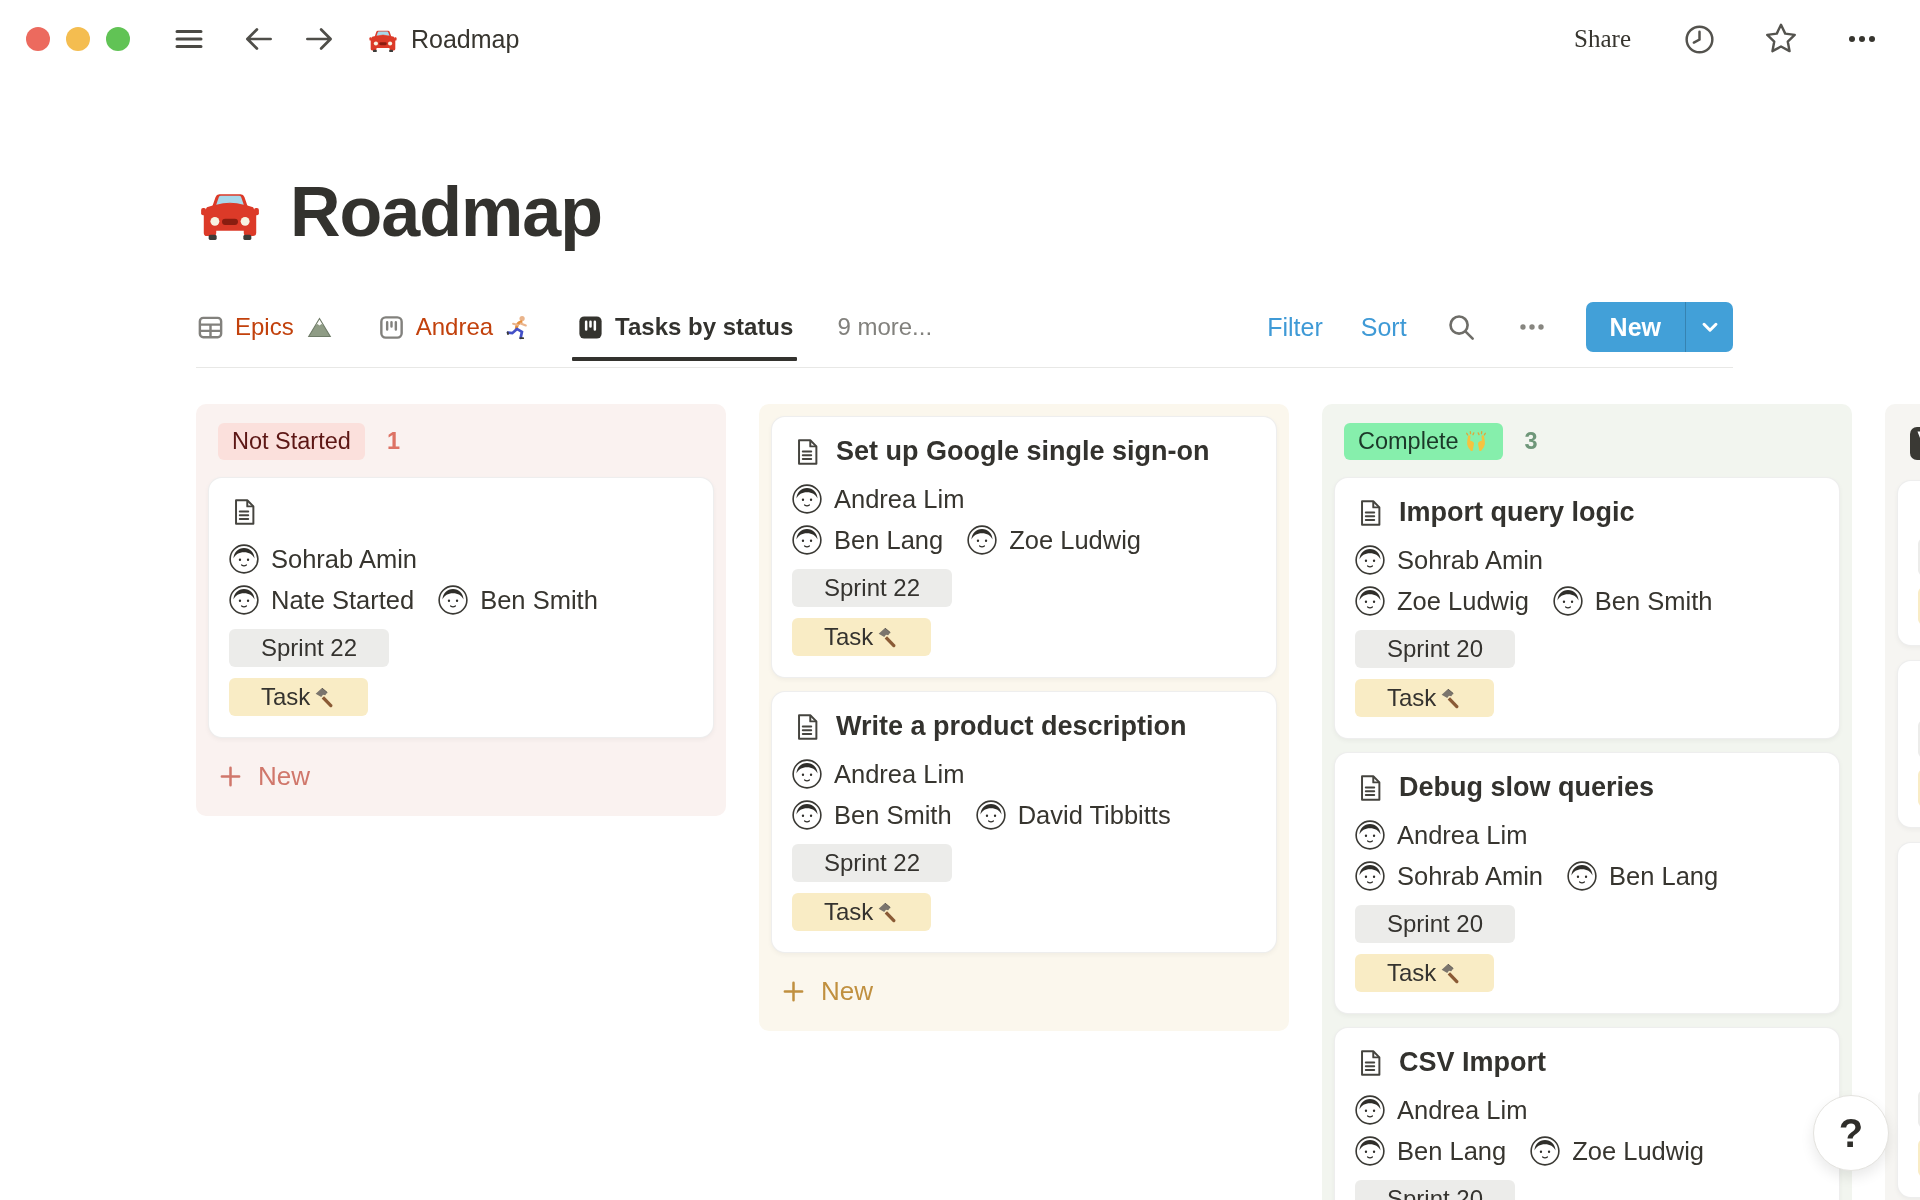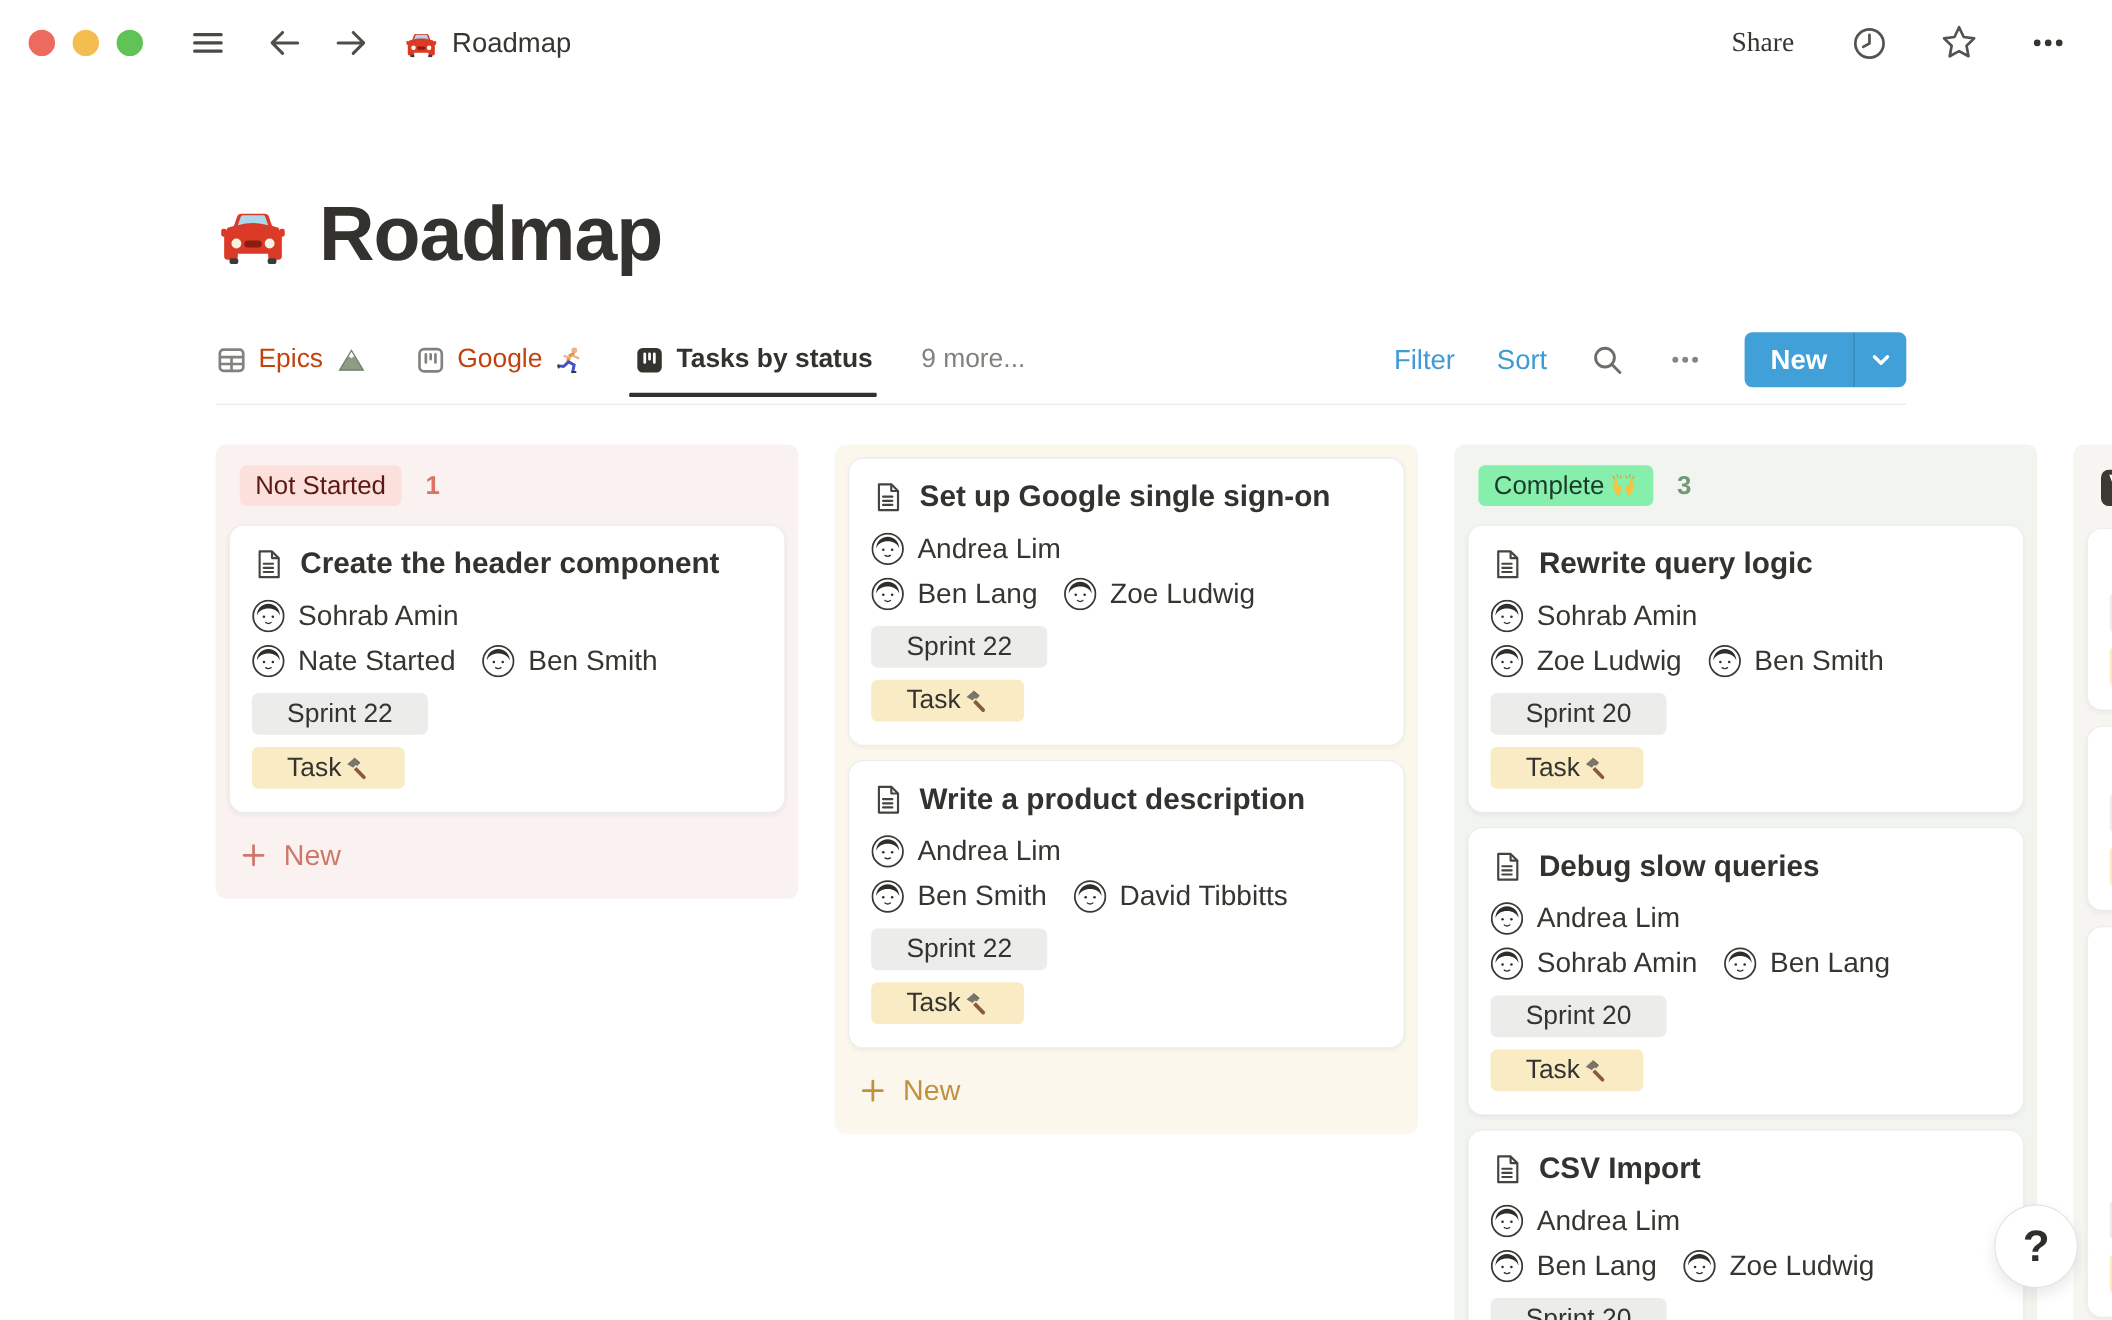"Google" span { text: Google -> Andrea }
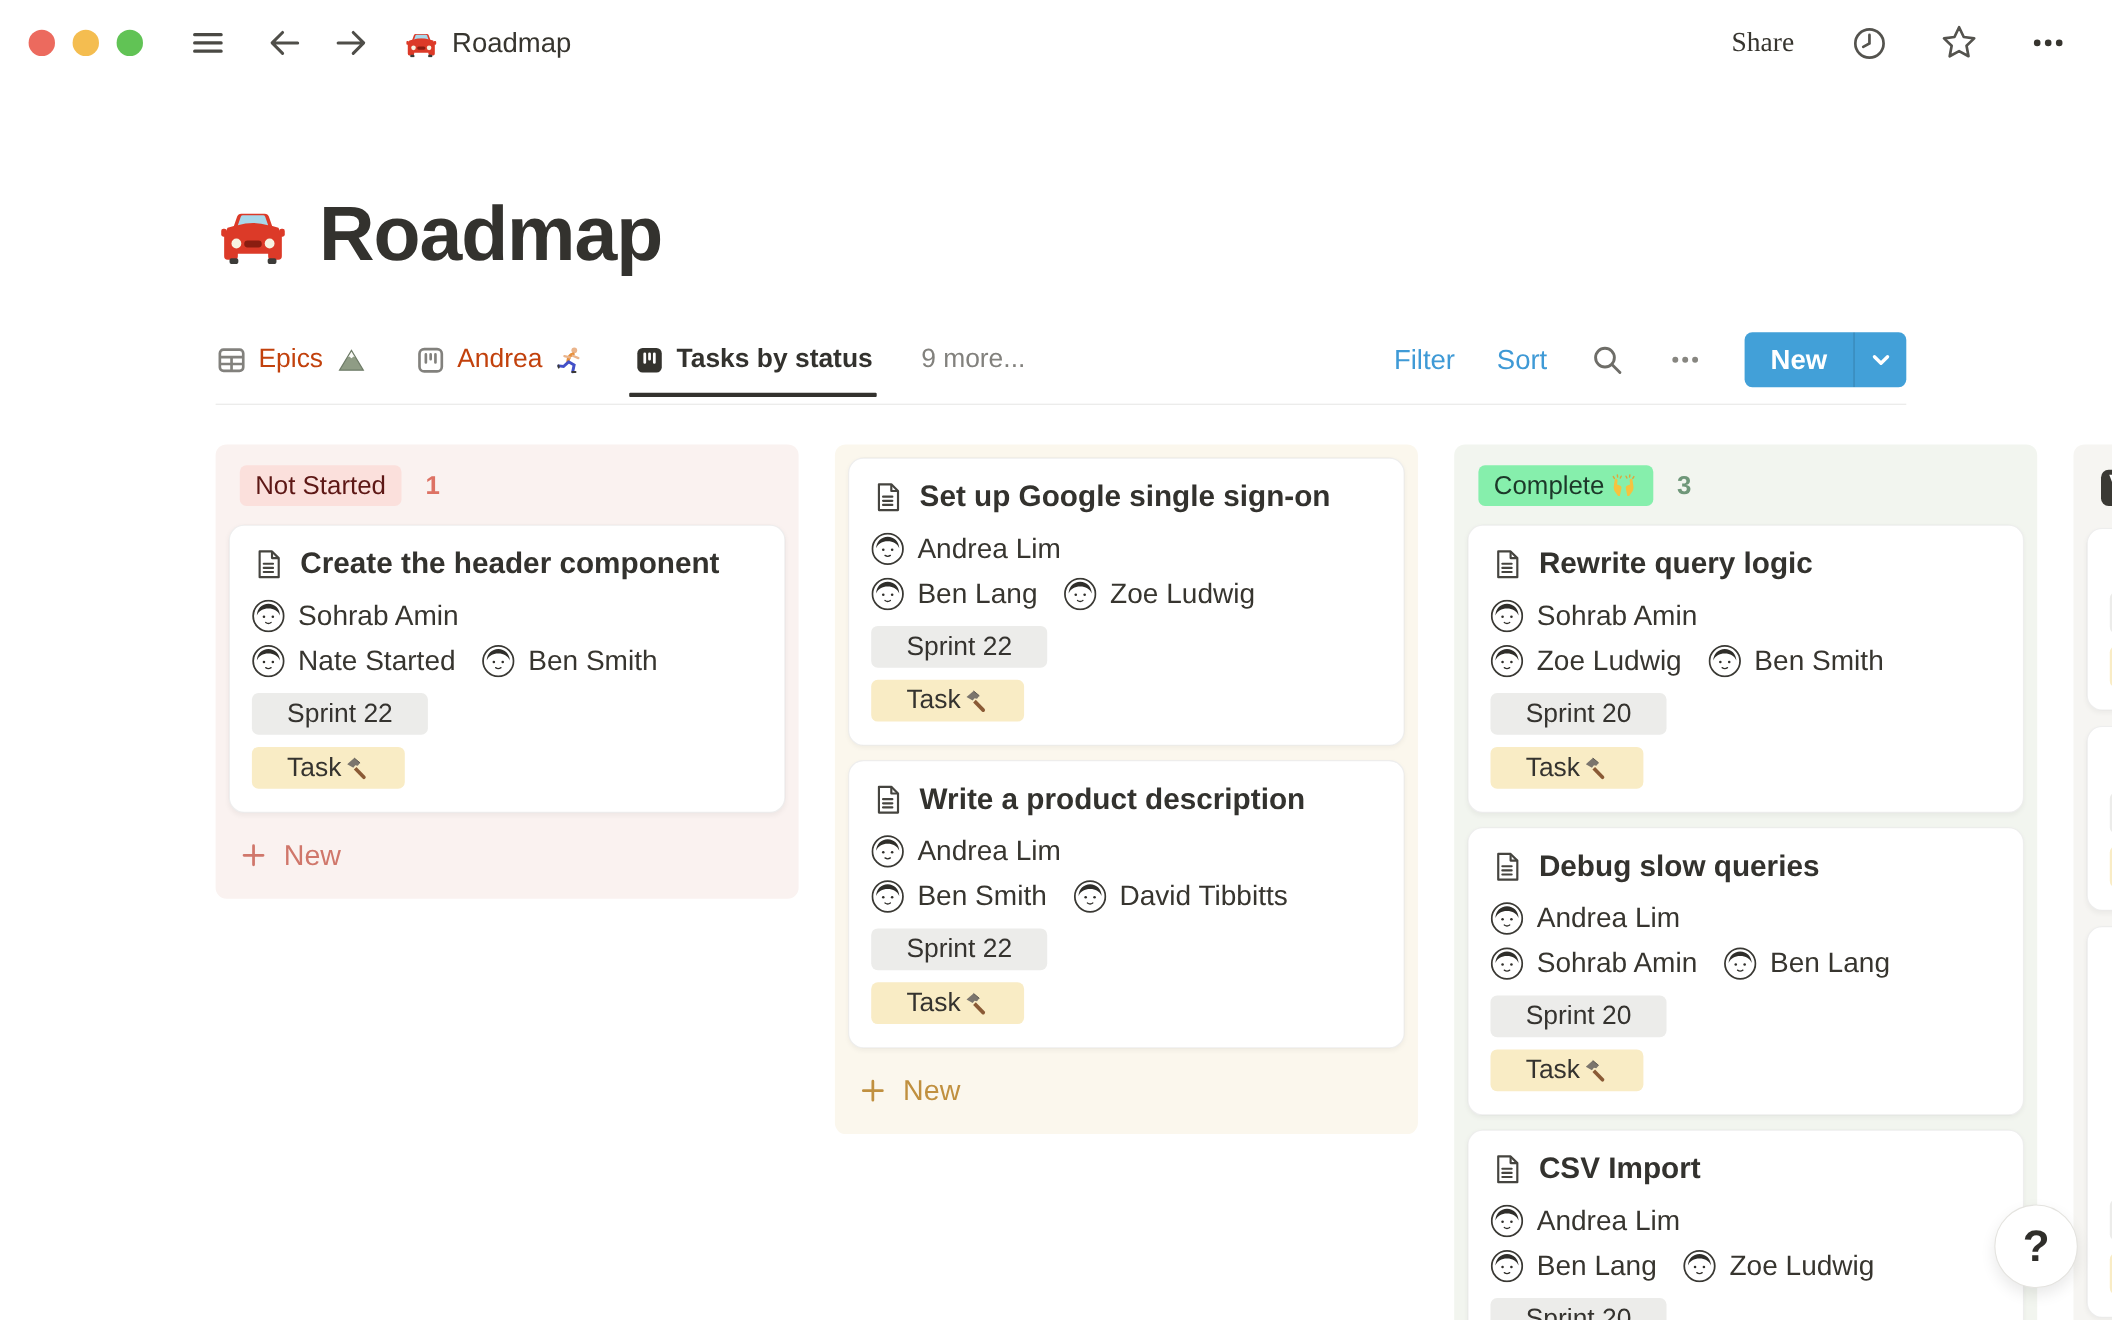"Create the header component" span { html: <span>Create the header component</span> -> none }
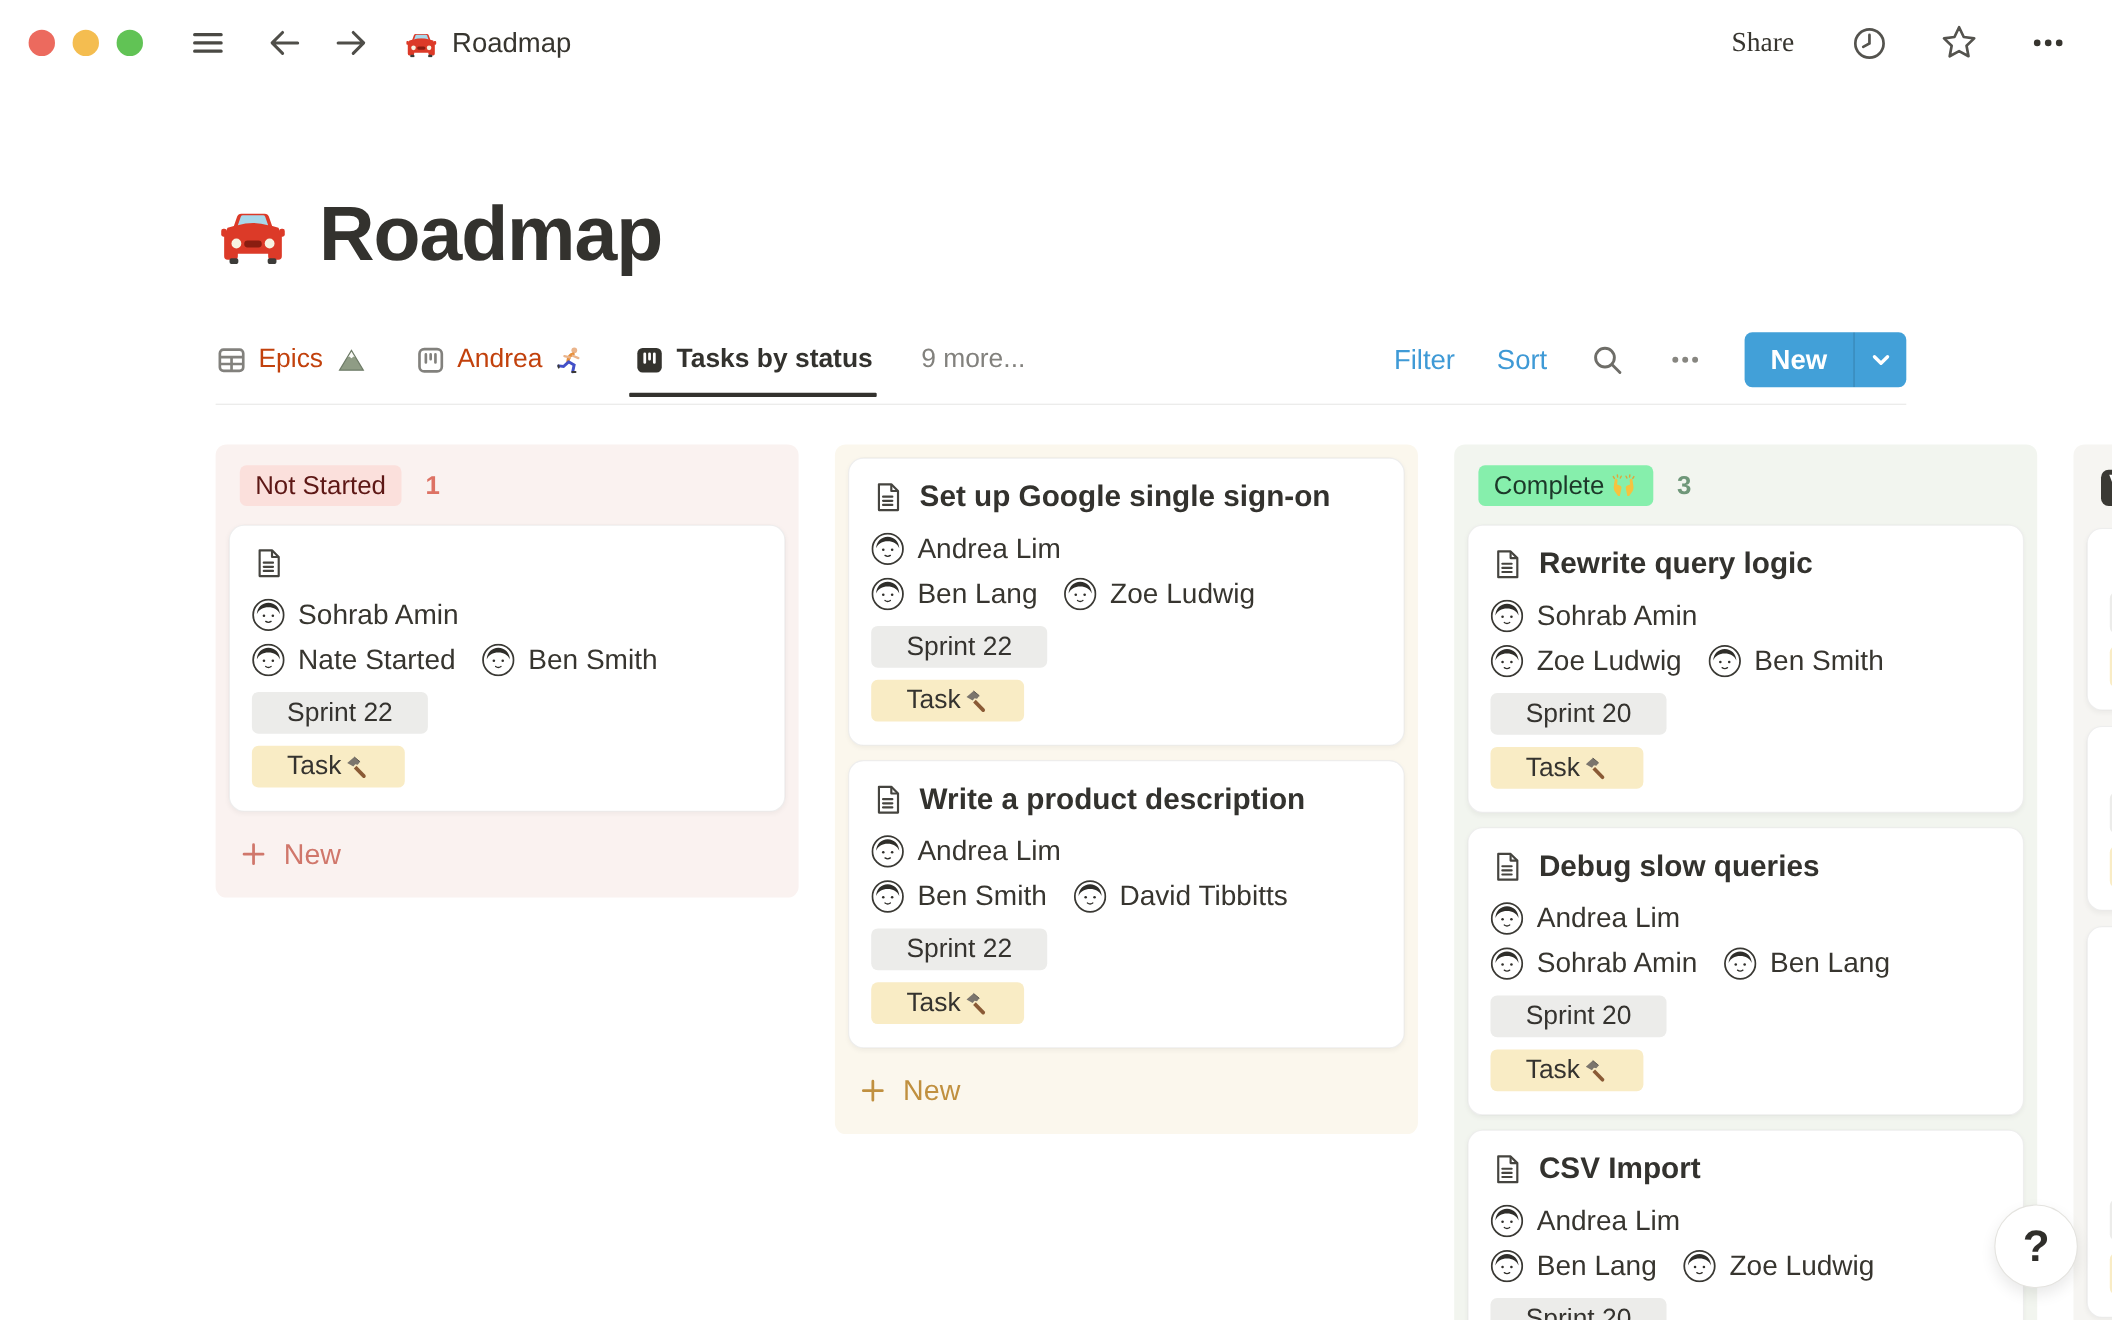"Rewrite query logic" span { text: Rewrite -> Import }
